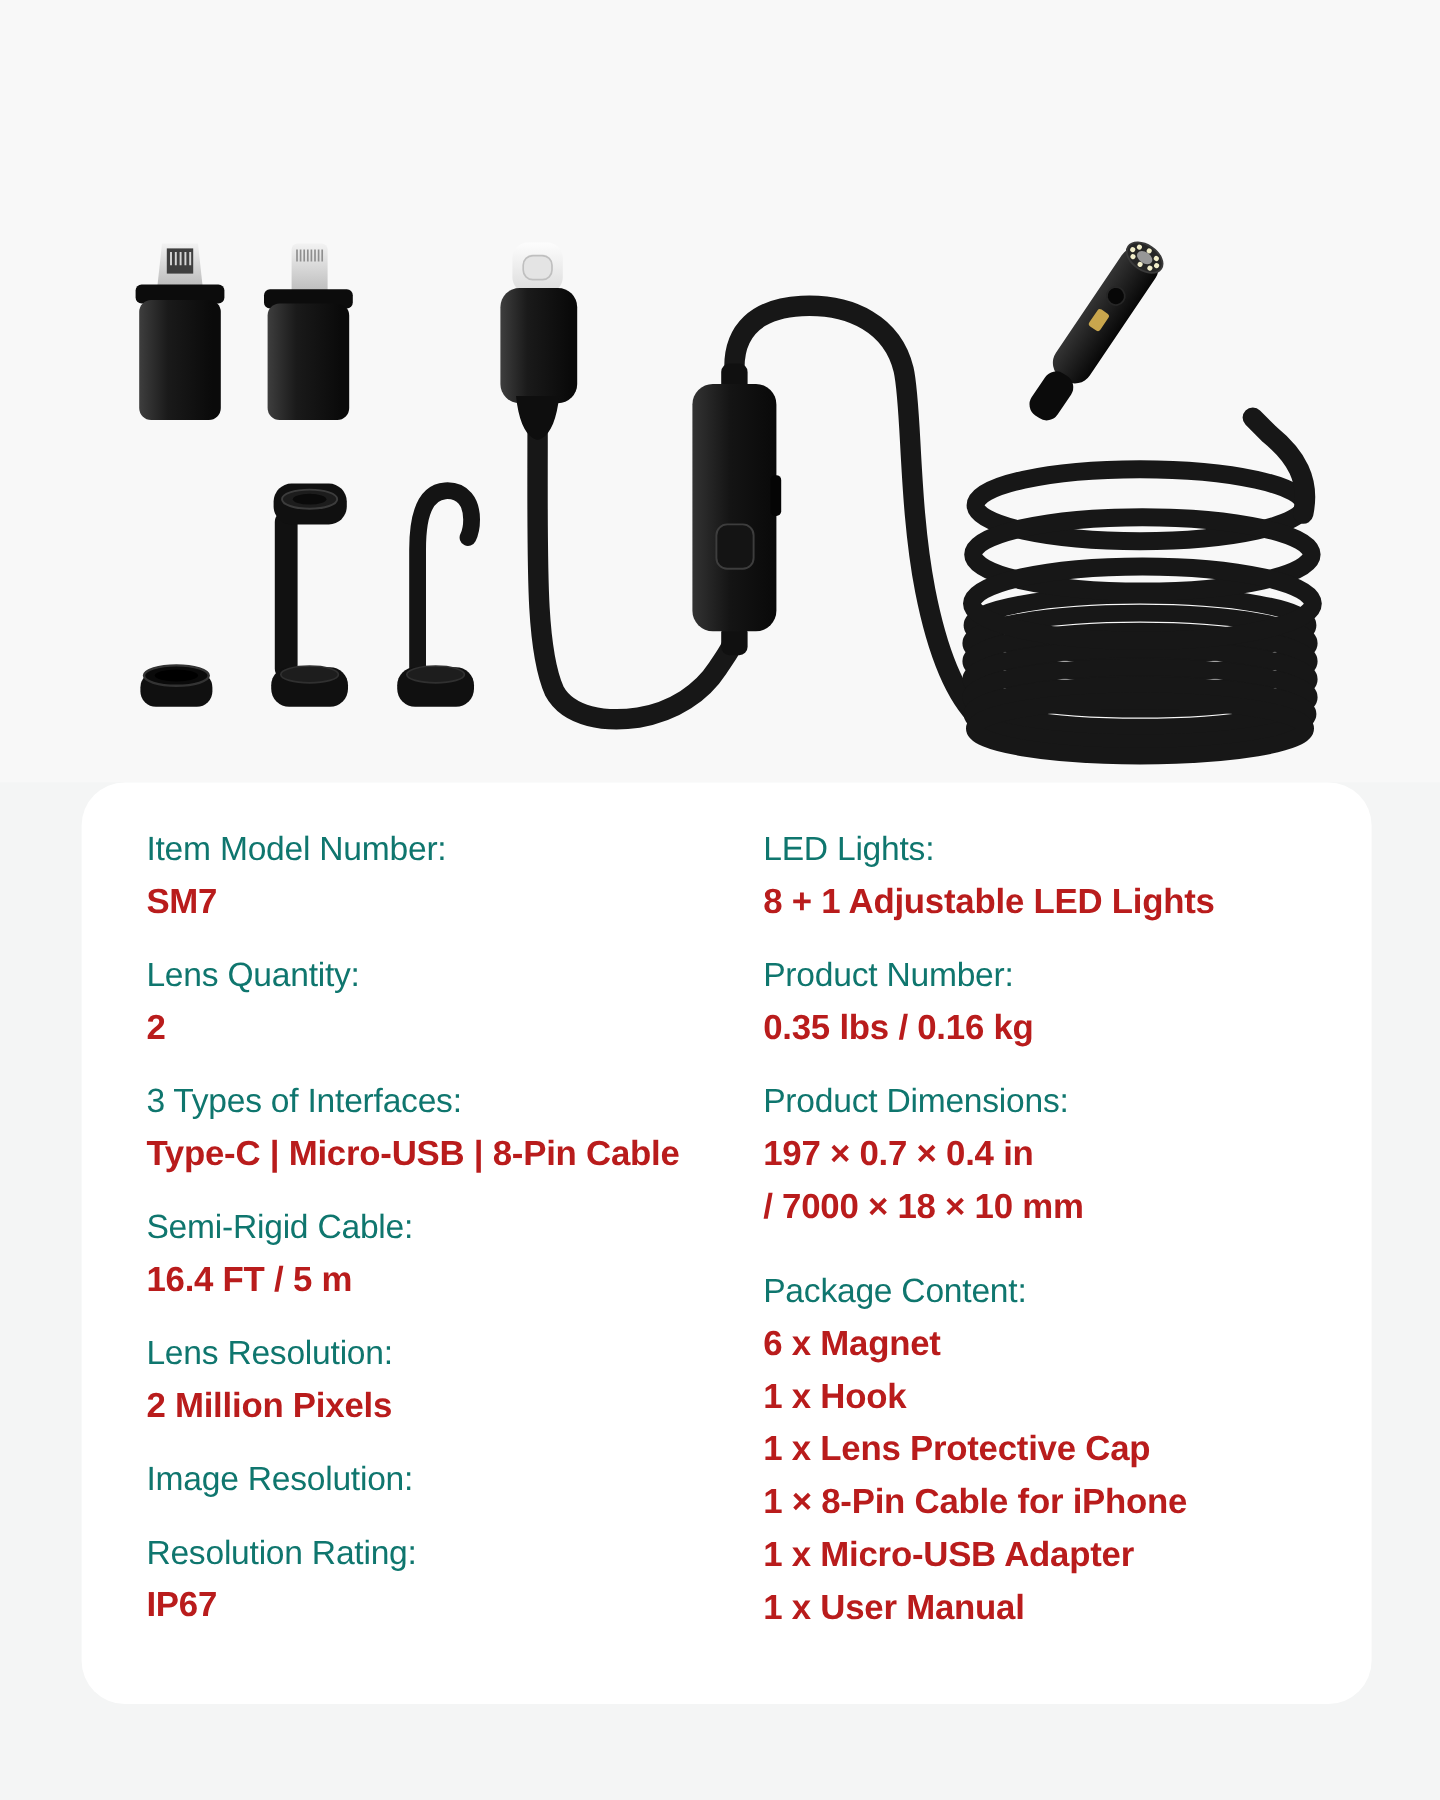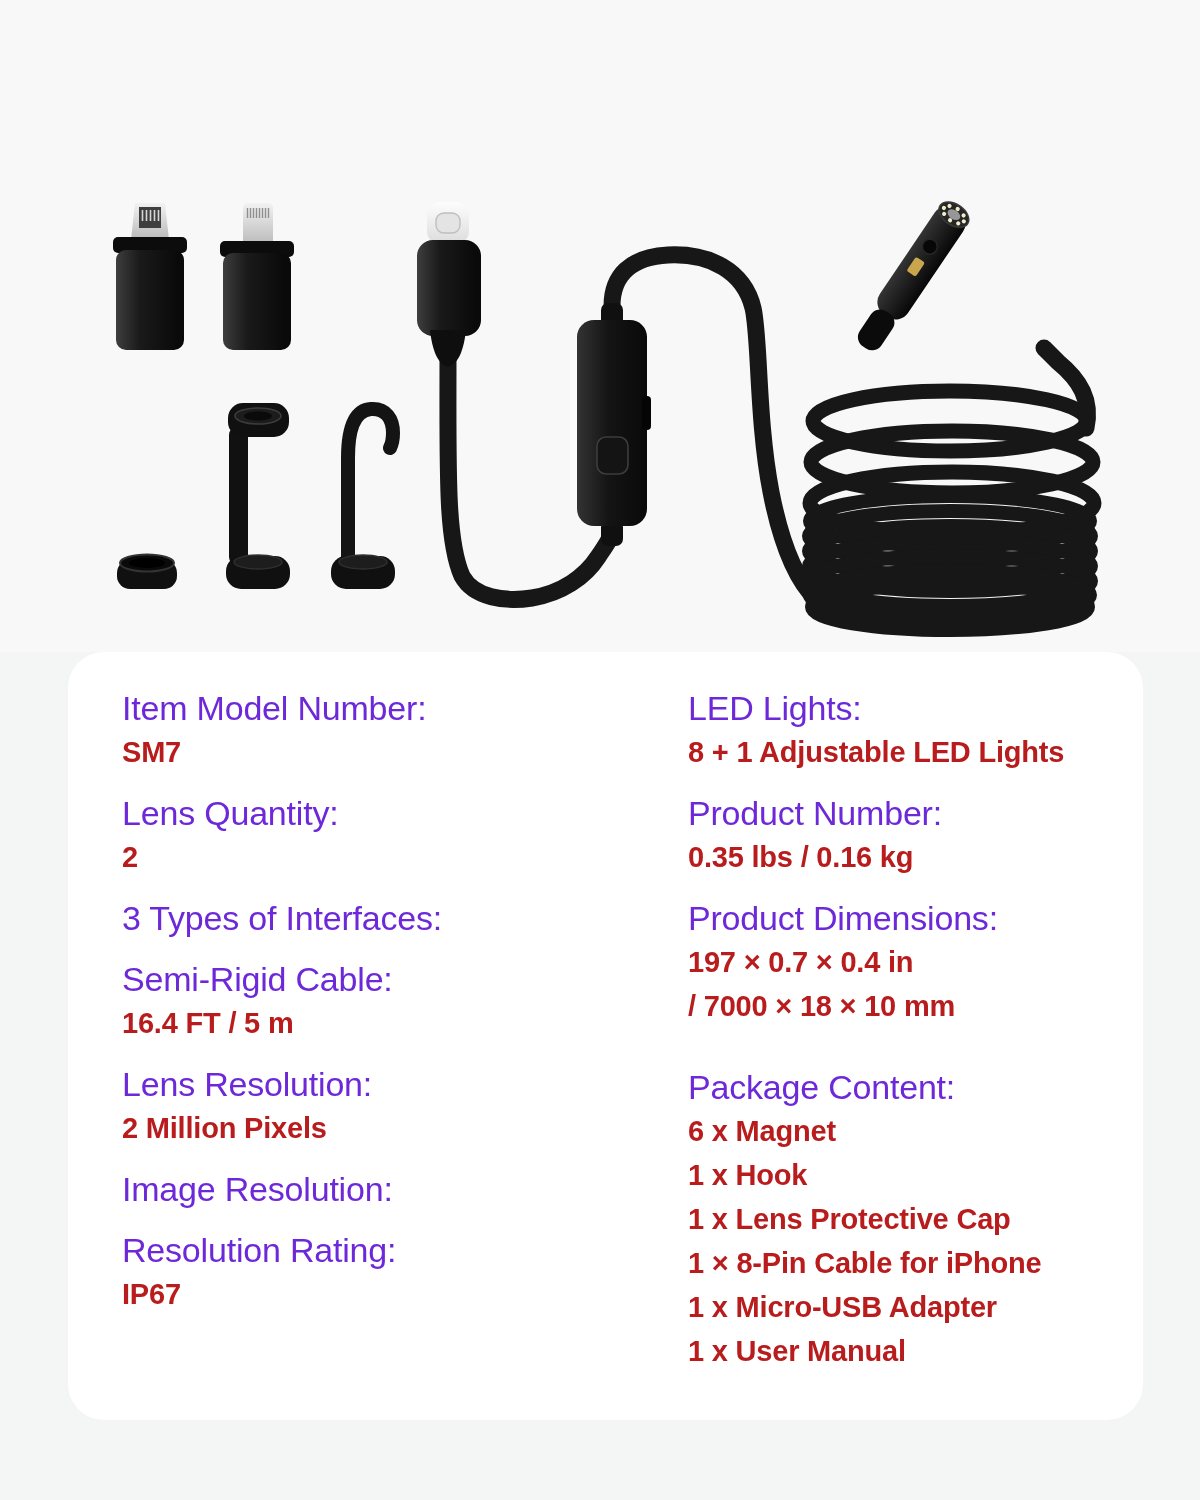"Item Model Number:" .spec-label { color: #6d28d9 -> #0f766e; font-size: 34px -> 28px }
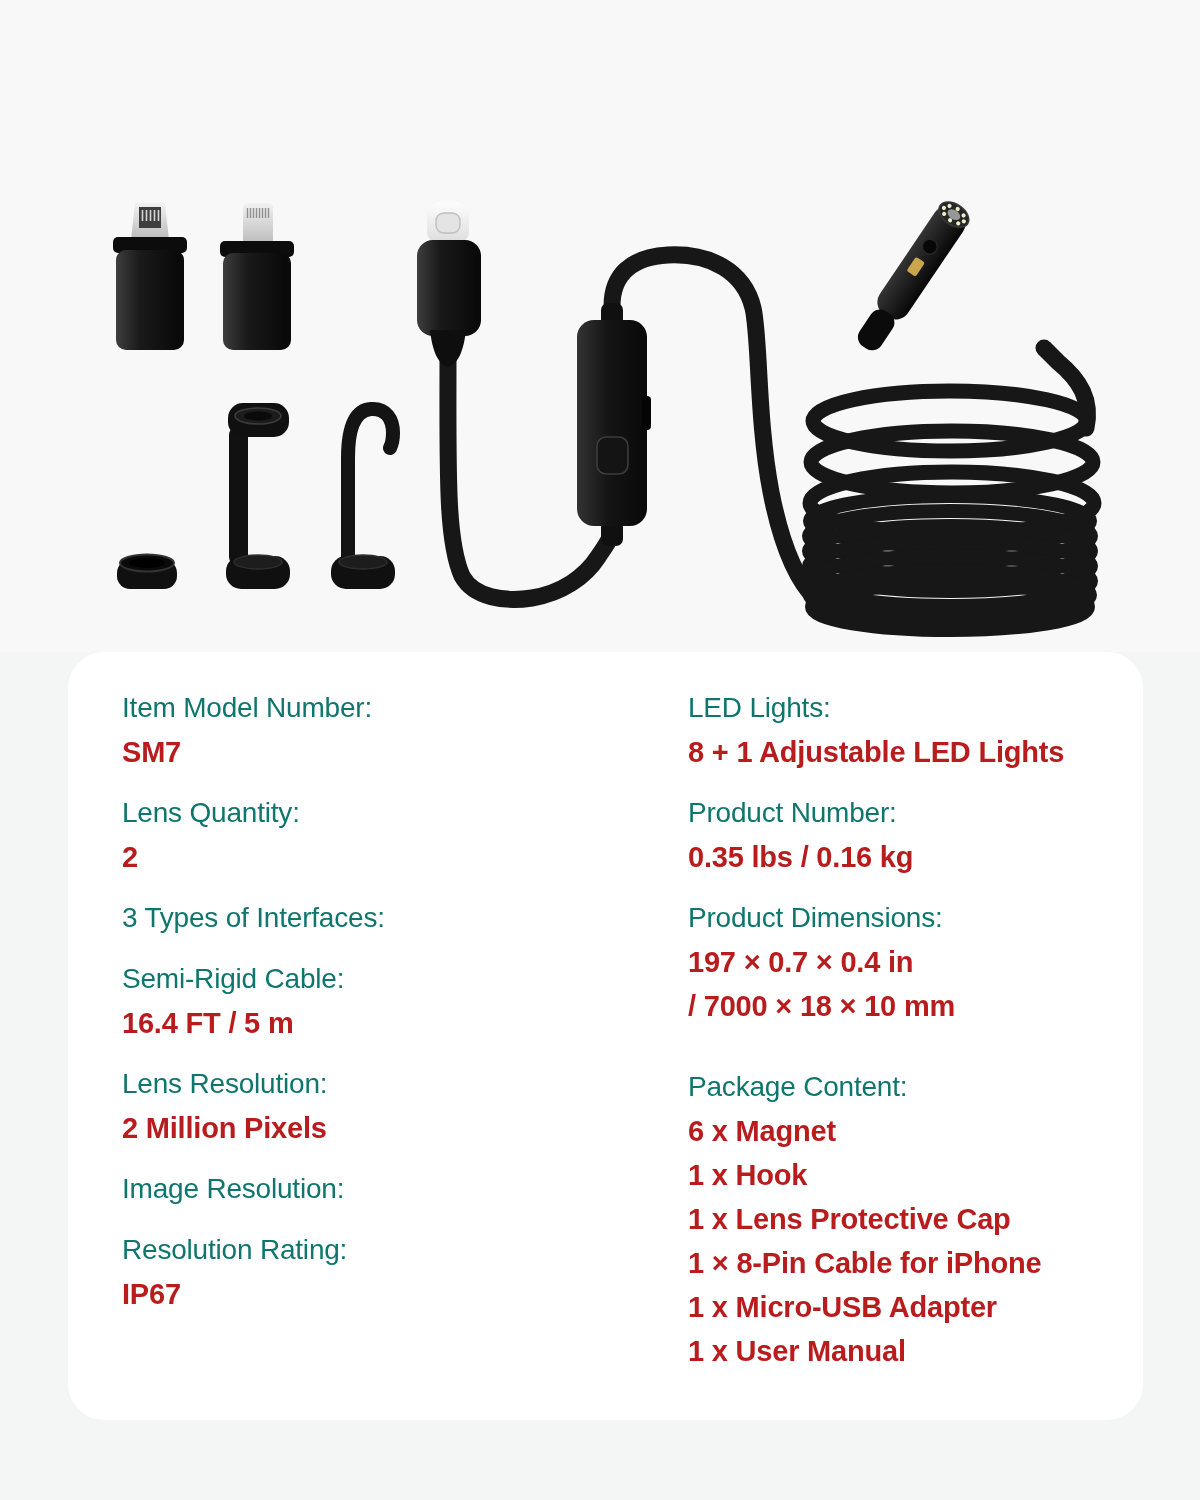"LED Lights:" .col-right { left: 620px -> 568px }
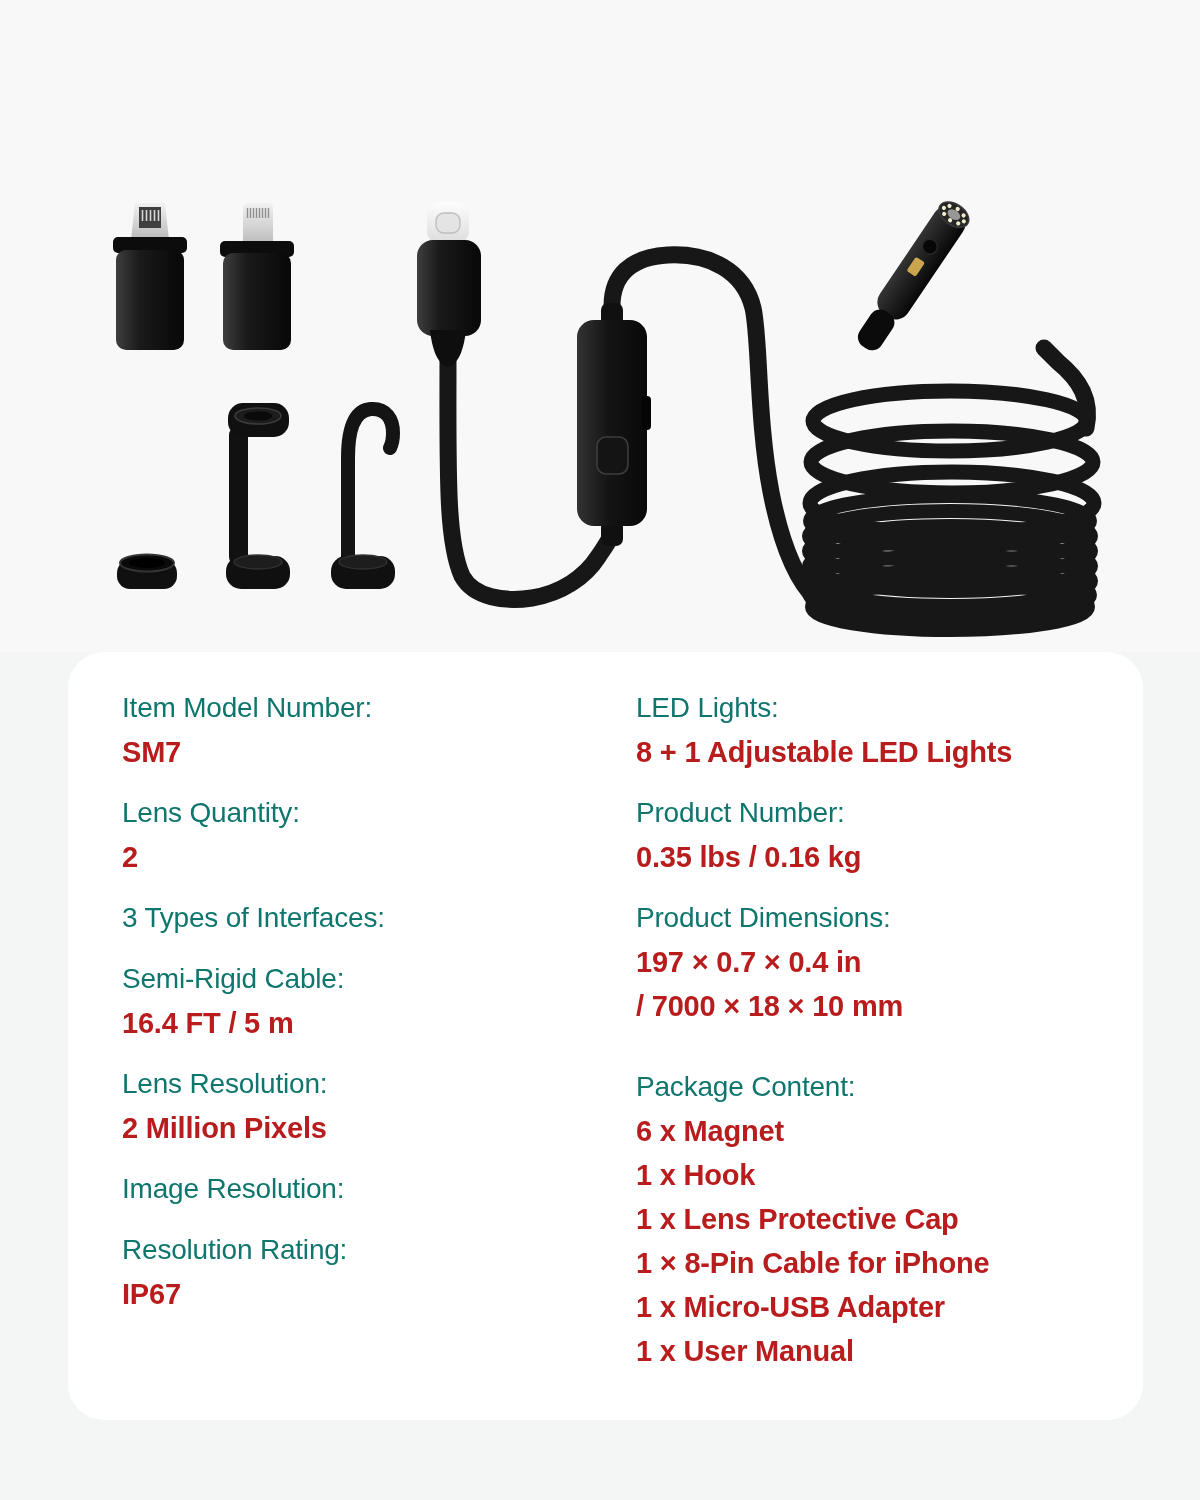"Type-C | Micro-USB | 8-Pin" div.spec-value { html: none -> <div>Type-C | Micro-USB | 8-Pin Cable</div> }
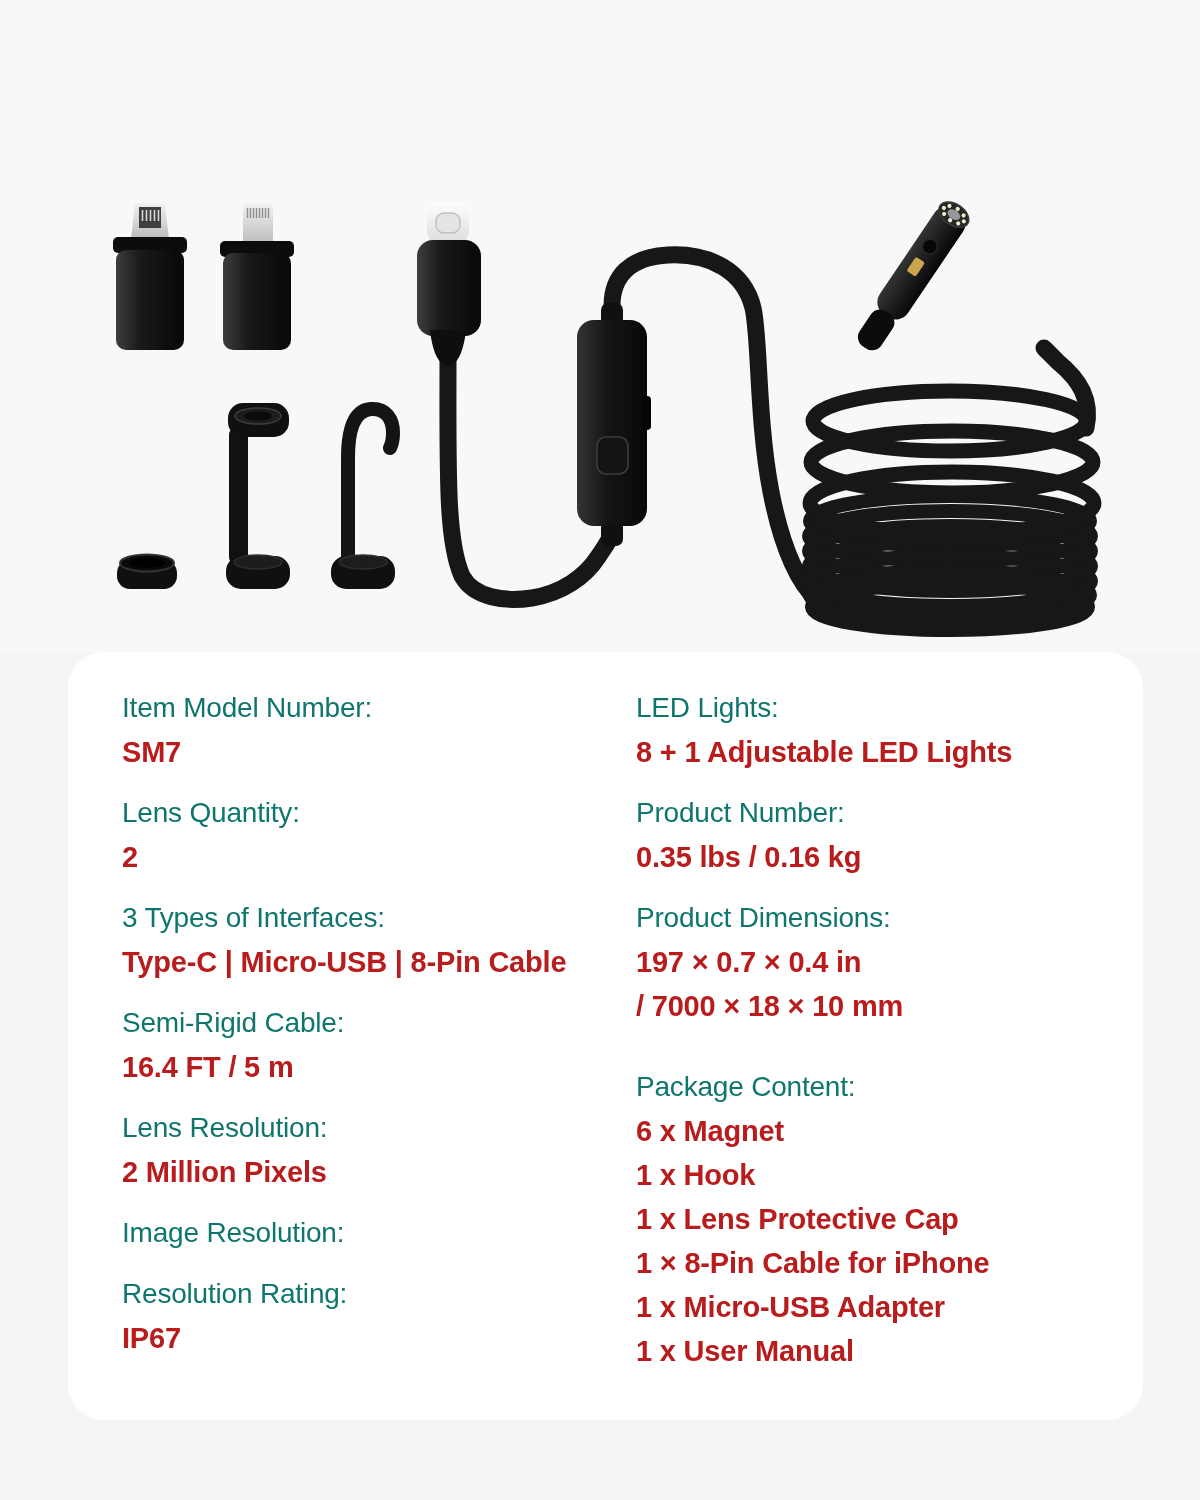"Package Content:" .gap-top { margin-top: 37px -> 26px }
